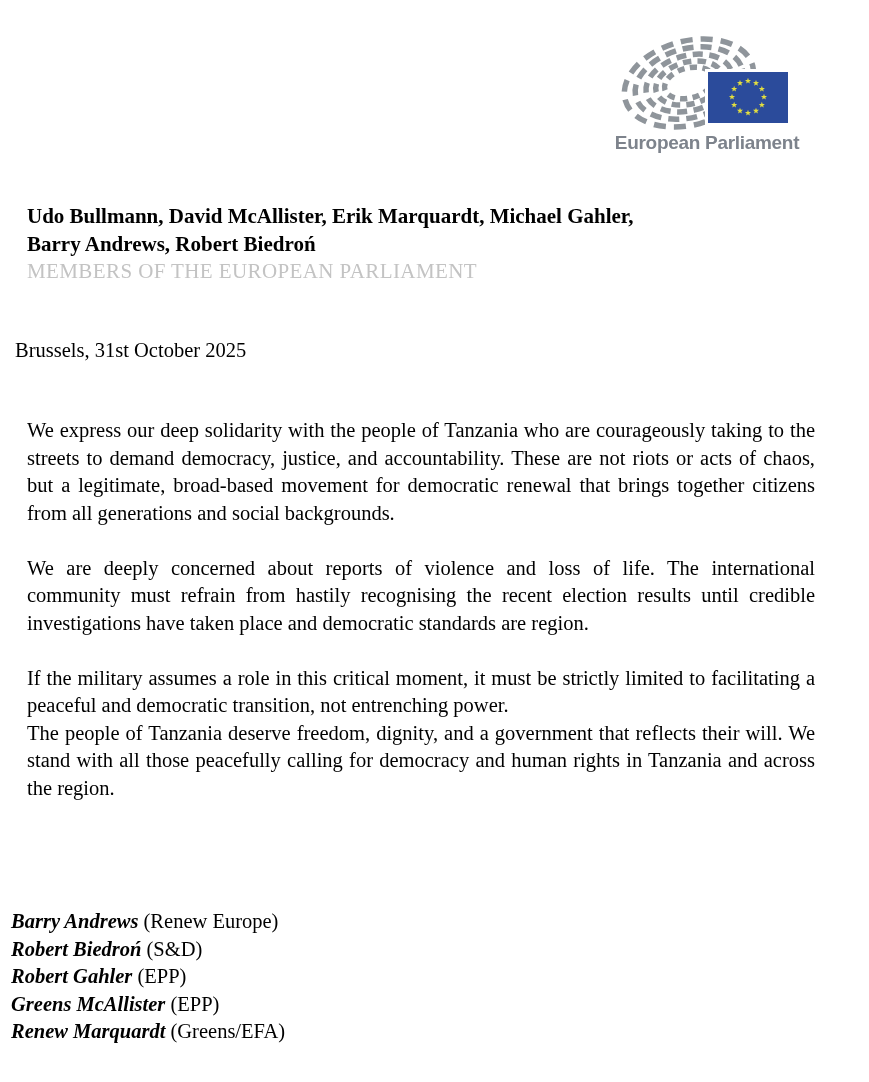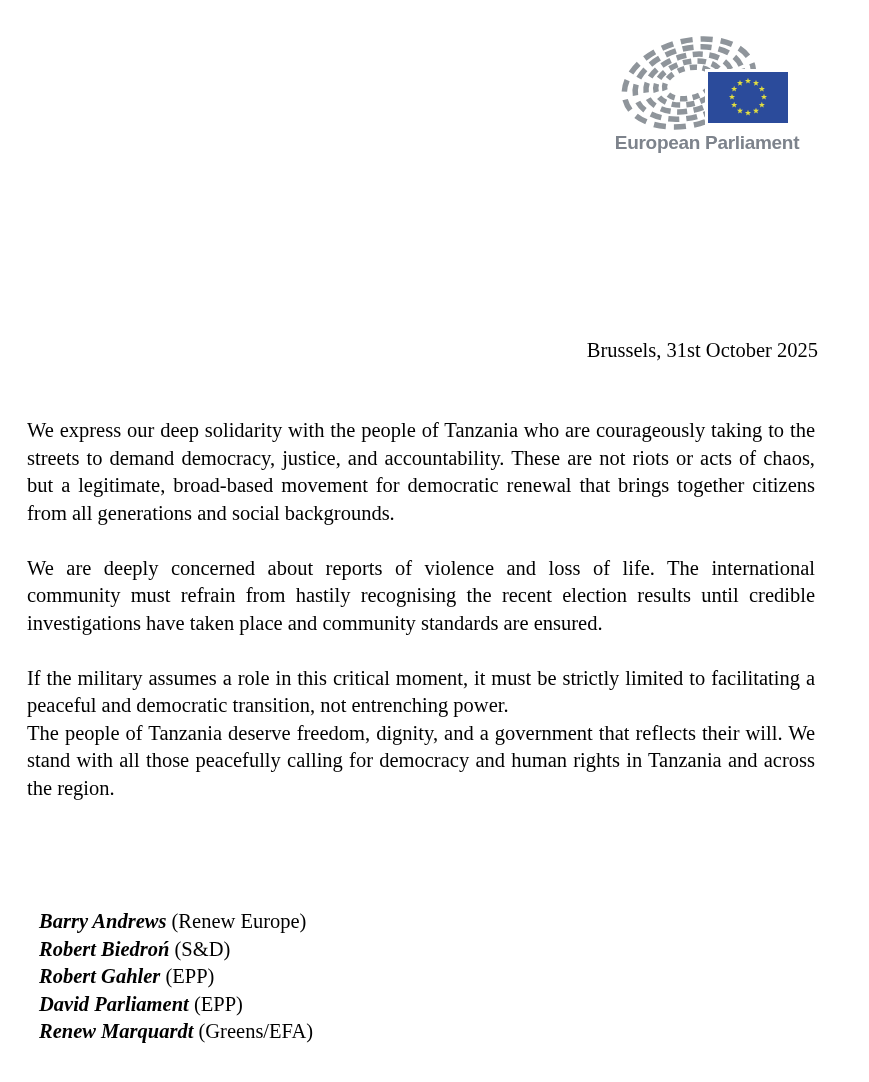"Udo Bullmann, David McAllister, Erik" div.authors { html: none -> <div> <div>Udo Bullmann, David McAllister, Erik Marquardt, Michael Gahler,</div> <div>Barry Andrews, Robert Biedroń</div> <div>MEMBERS OF THE EUROPEAN PARLIAMENT</div> </div> }
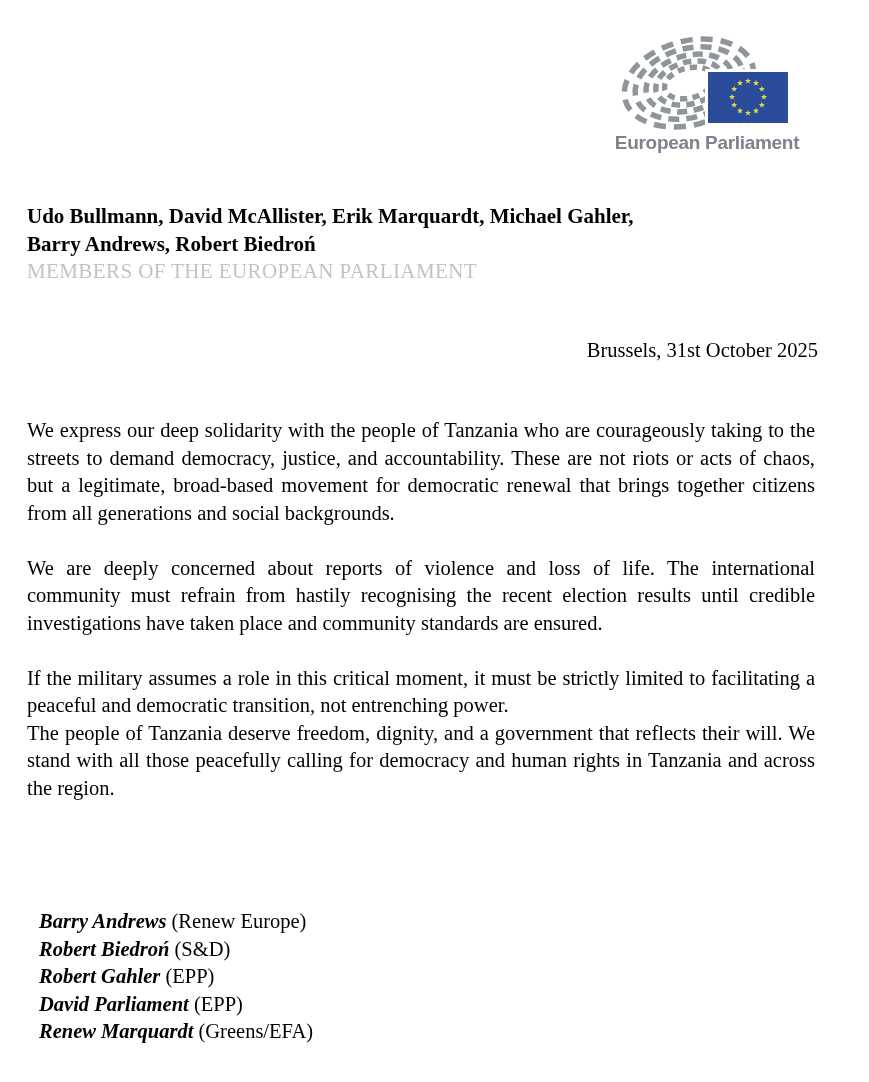"Brussels, 31st October 2025" .dateline { left: 30px -> 15px; text-align: right -> none }
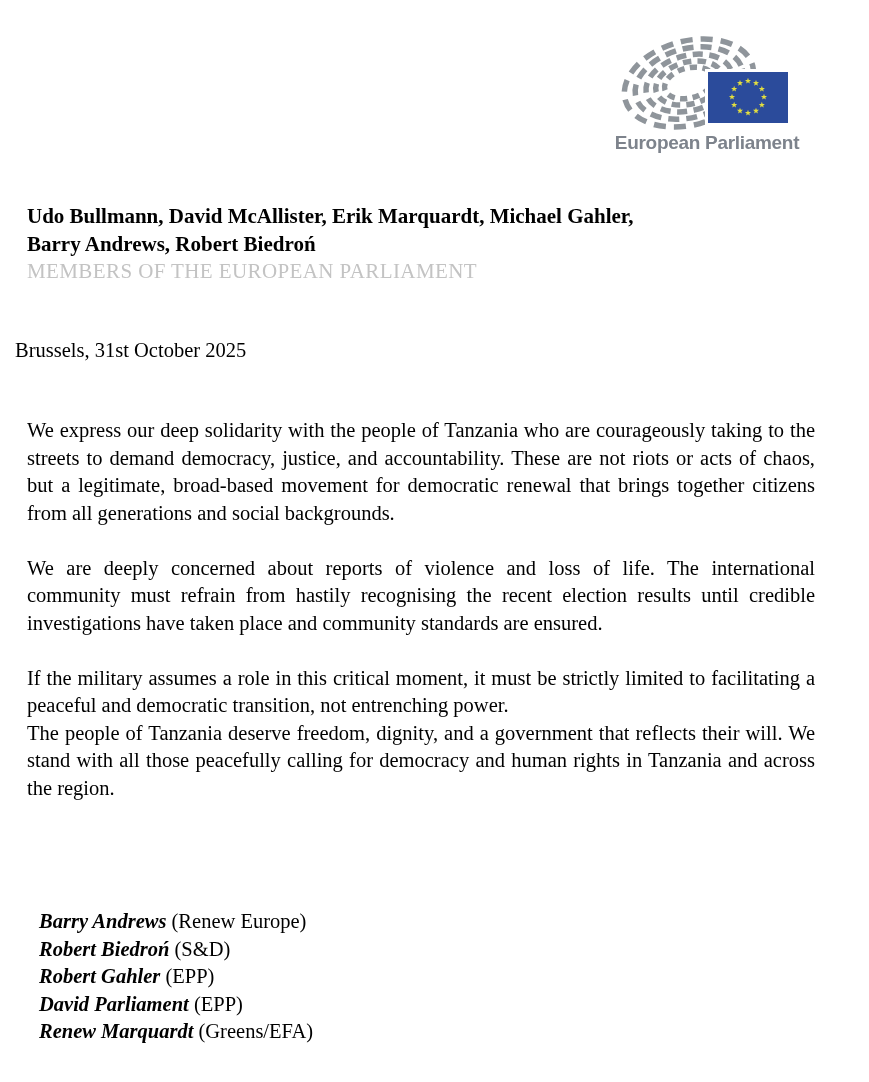"and community standards are ensured." span { text: community standards are ensured -> democratic standards are region }
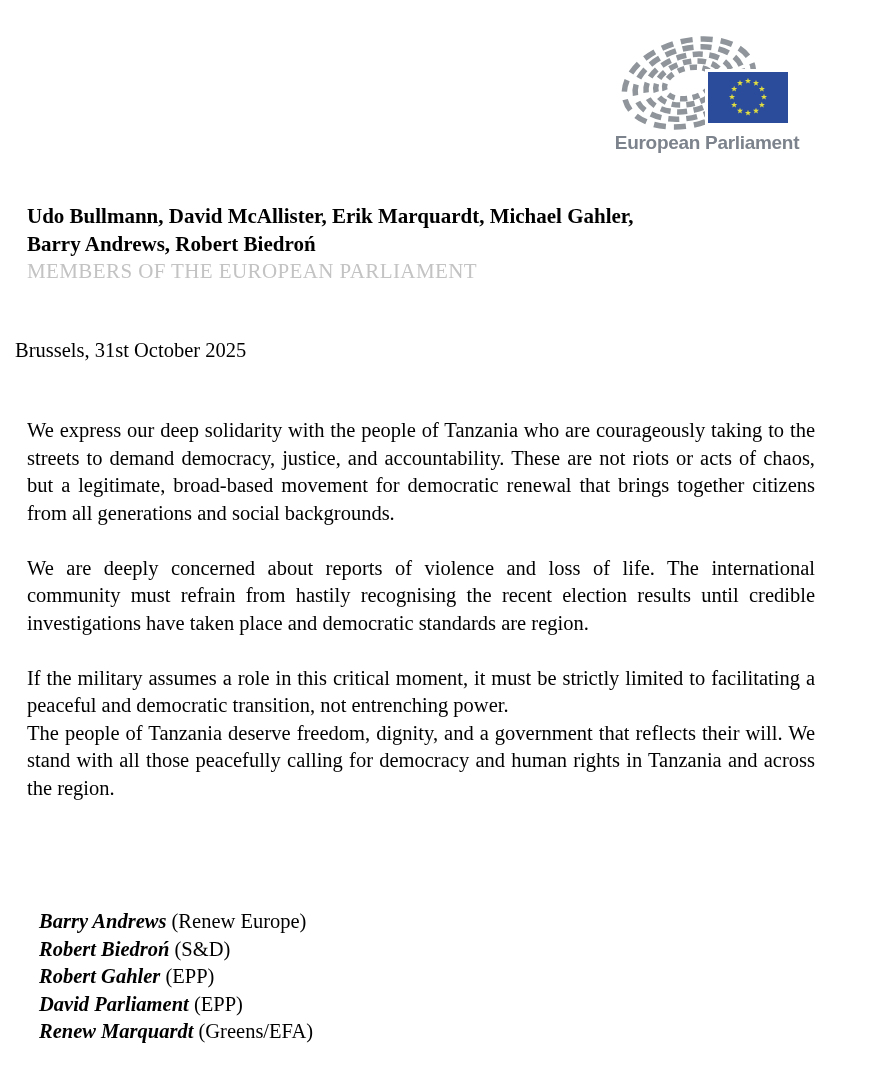"Barry Andrews (Renew Europe)" .signatures { left: 39px -> 11px }
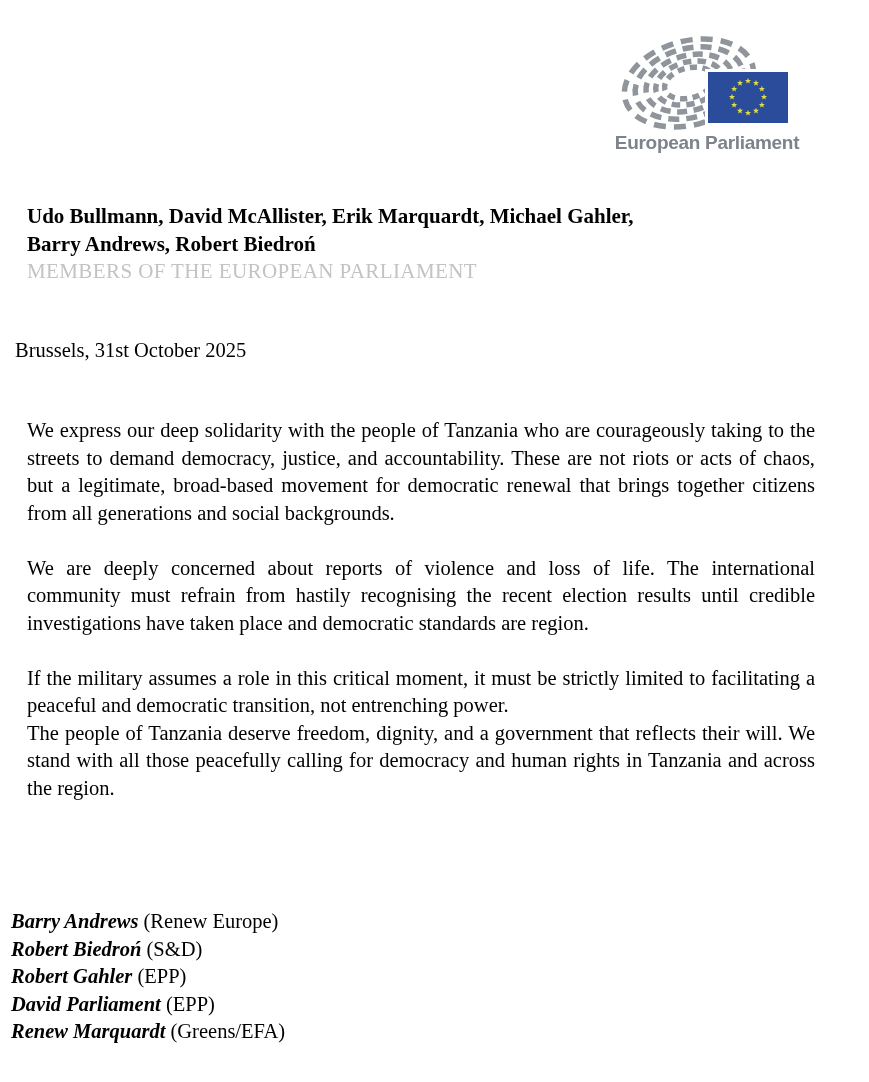"David Parliament" span.sig-name { text: David Parliament -> Greens McAllister }
